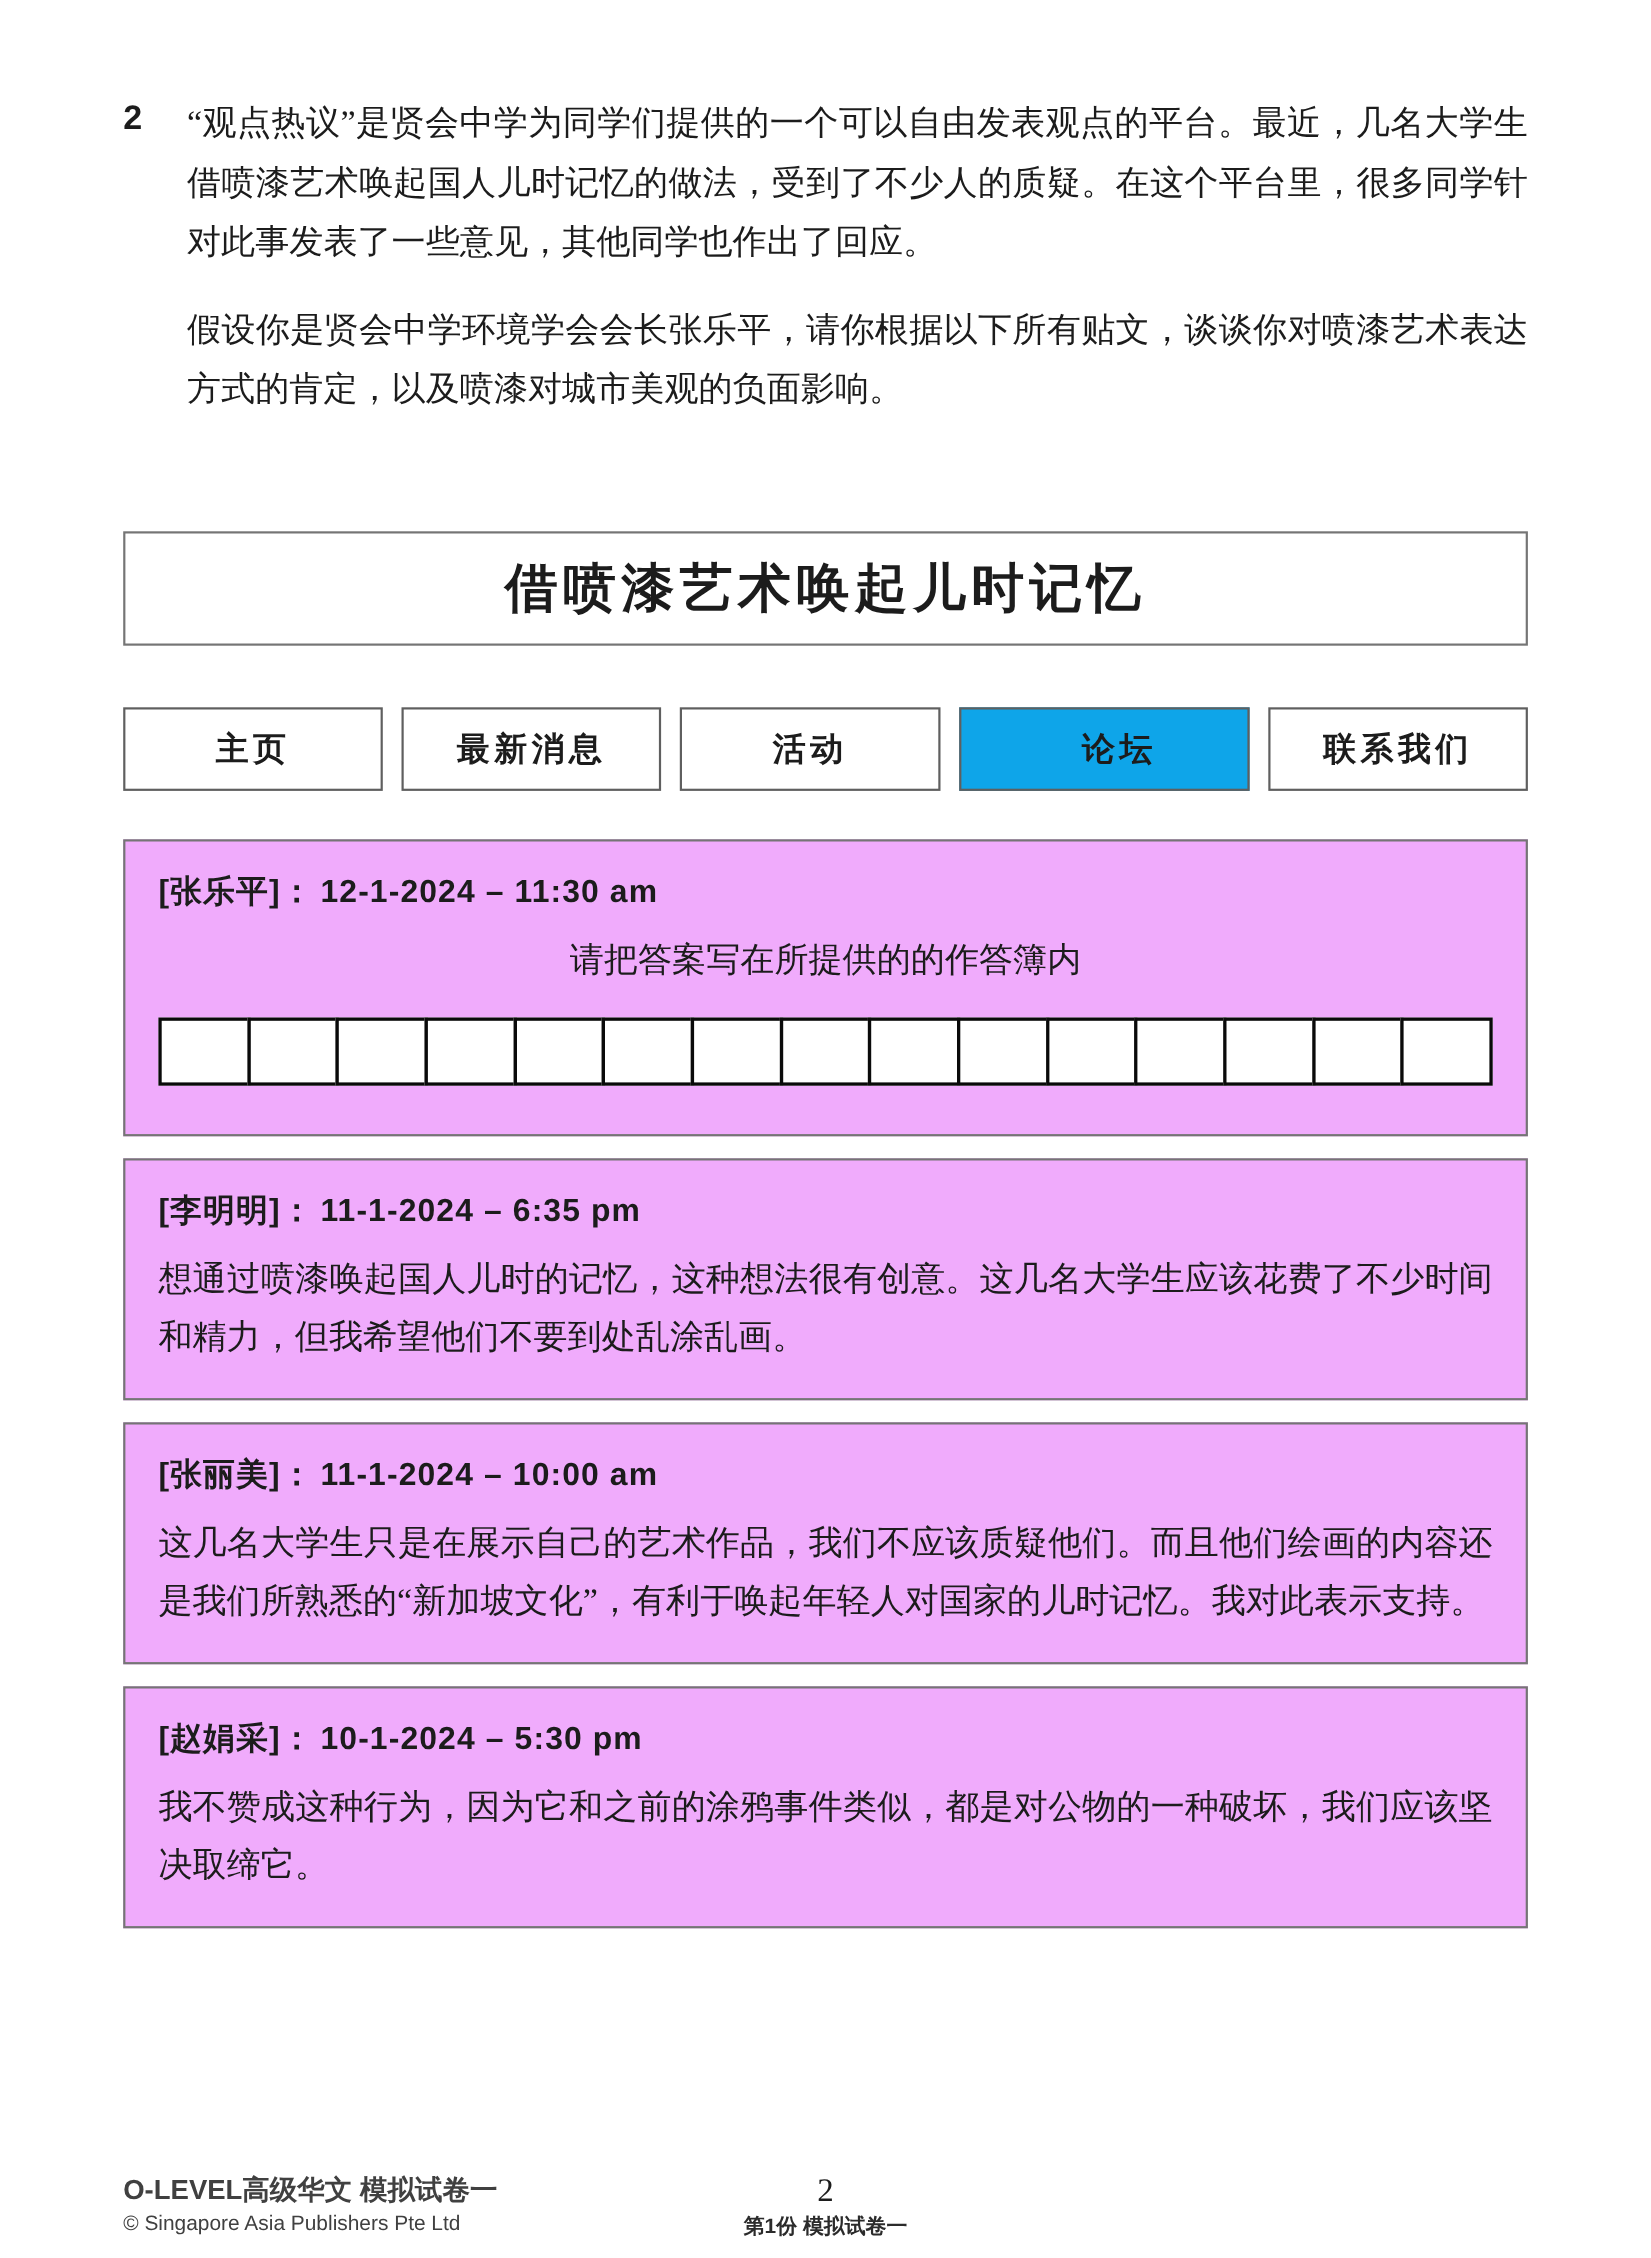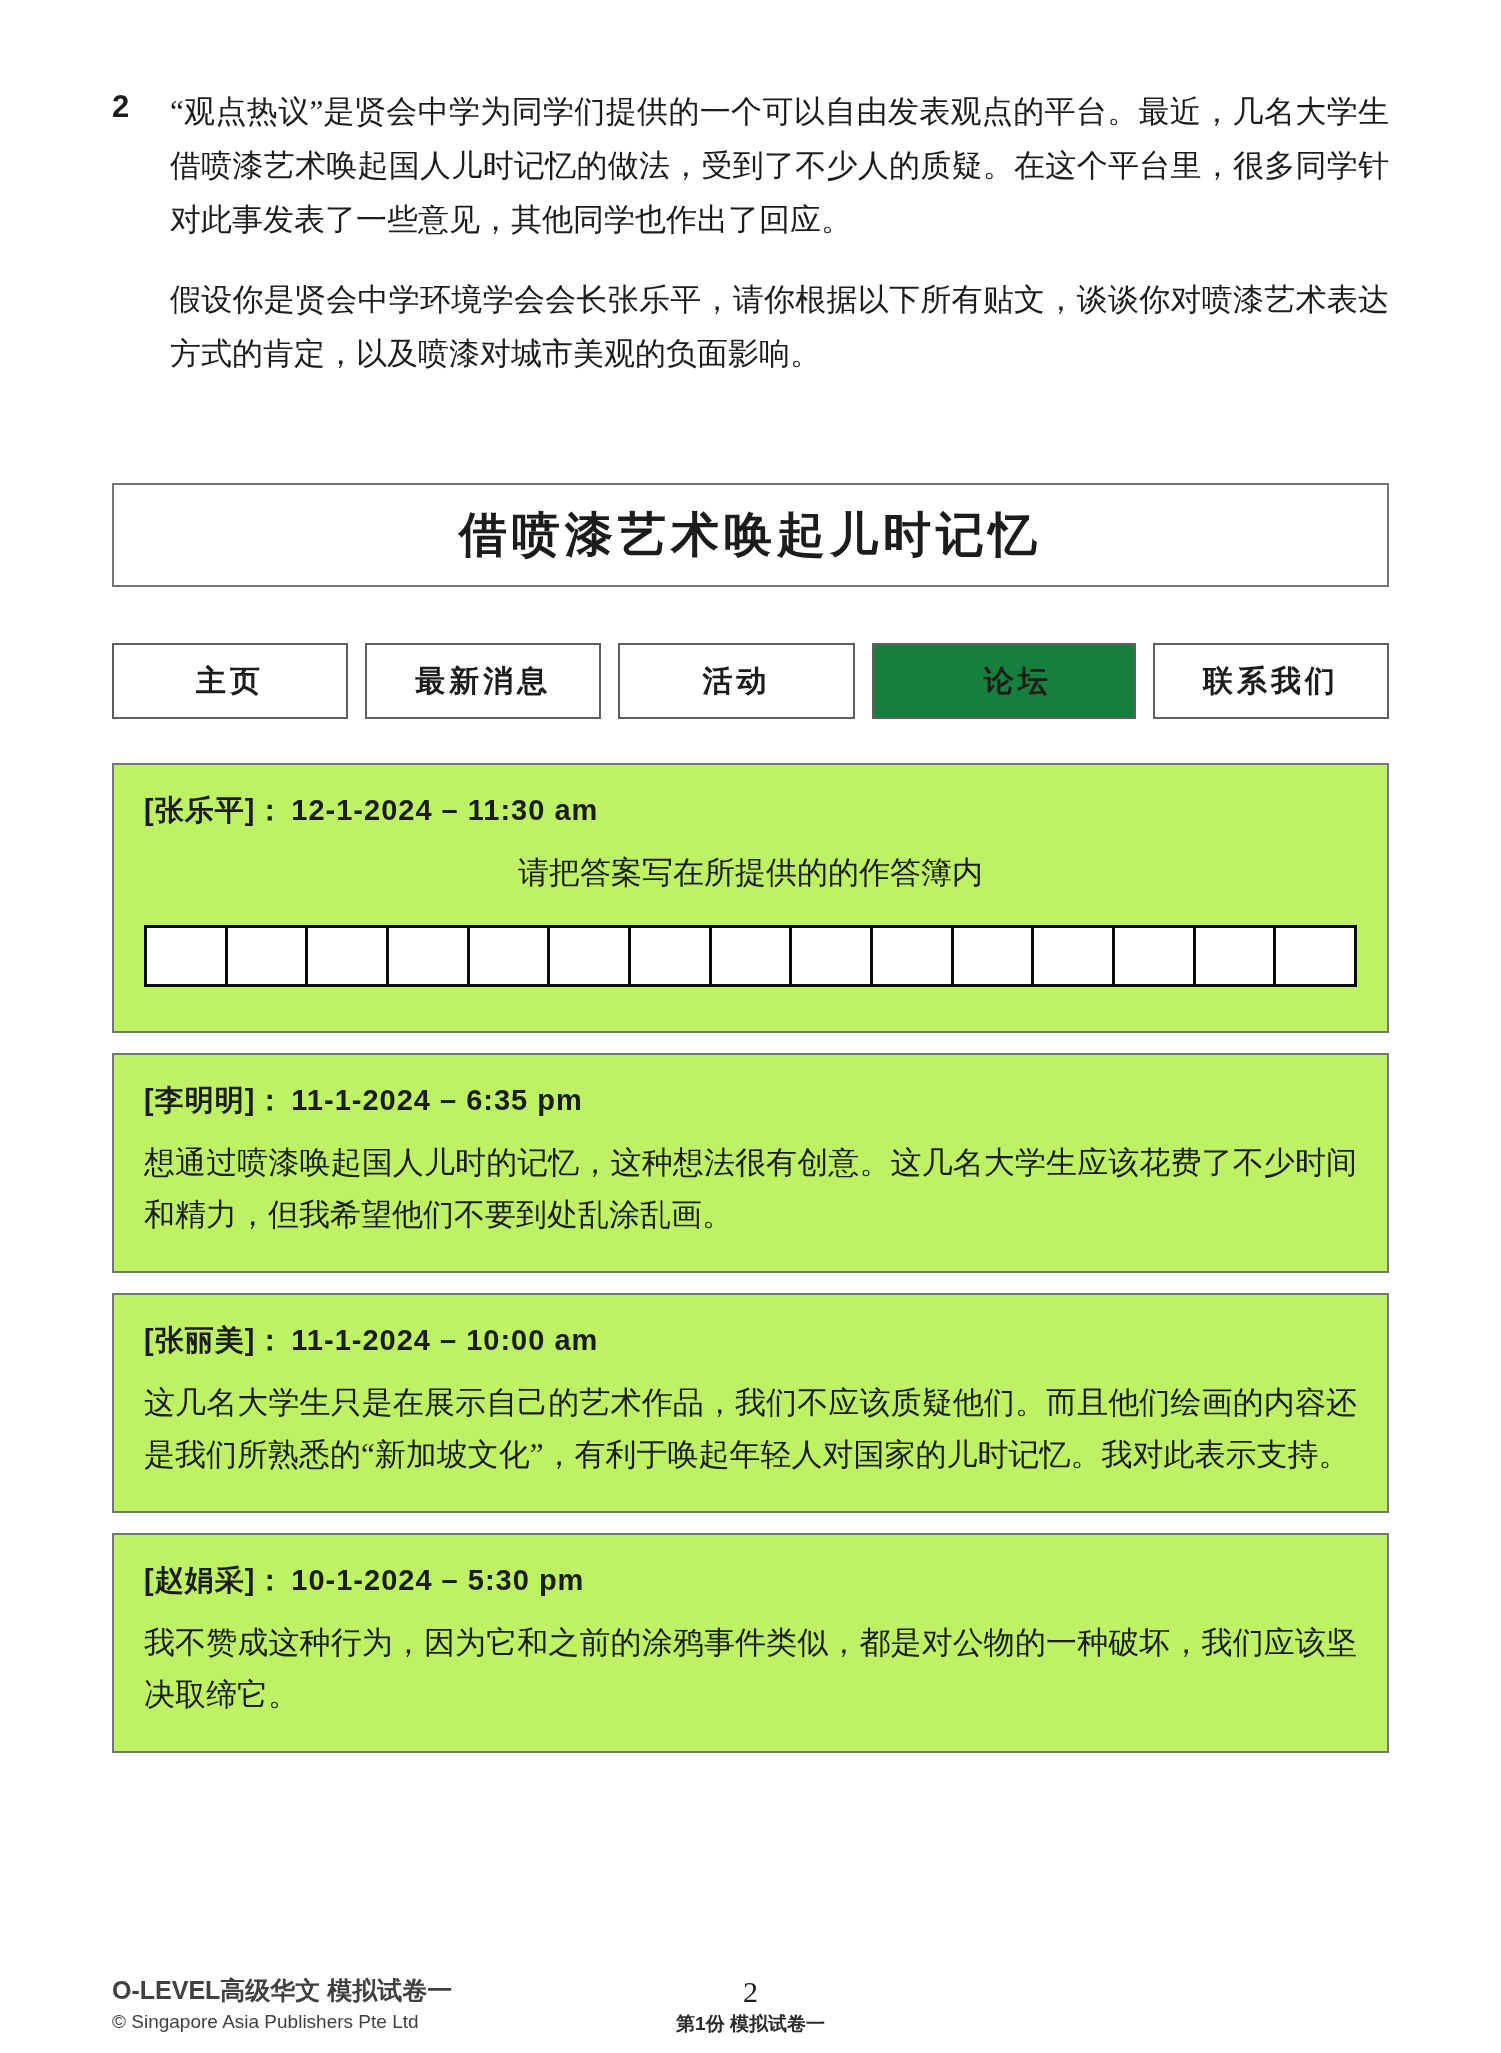"论坛" .tab.active { background: #15803d -> #0ea5e9 }
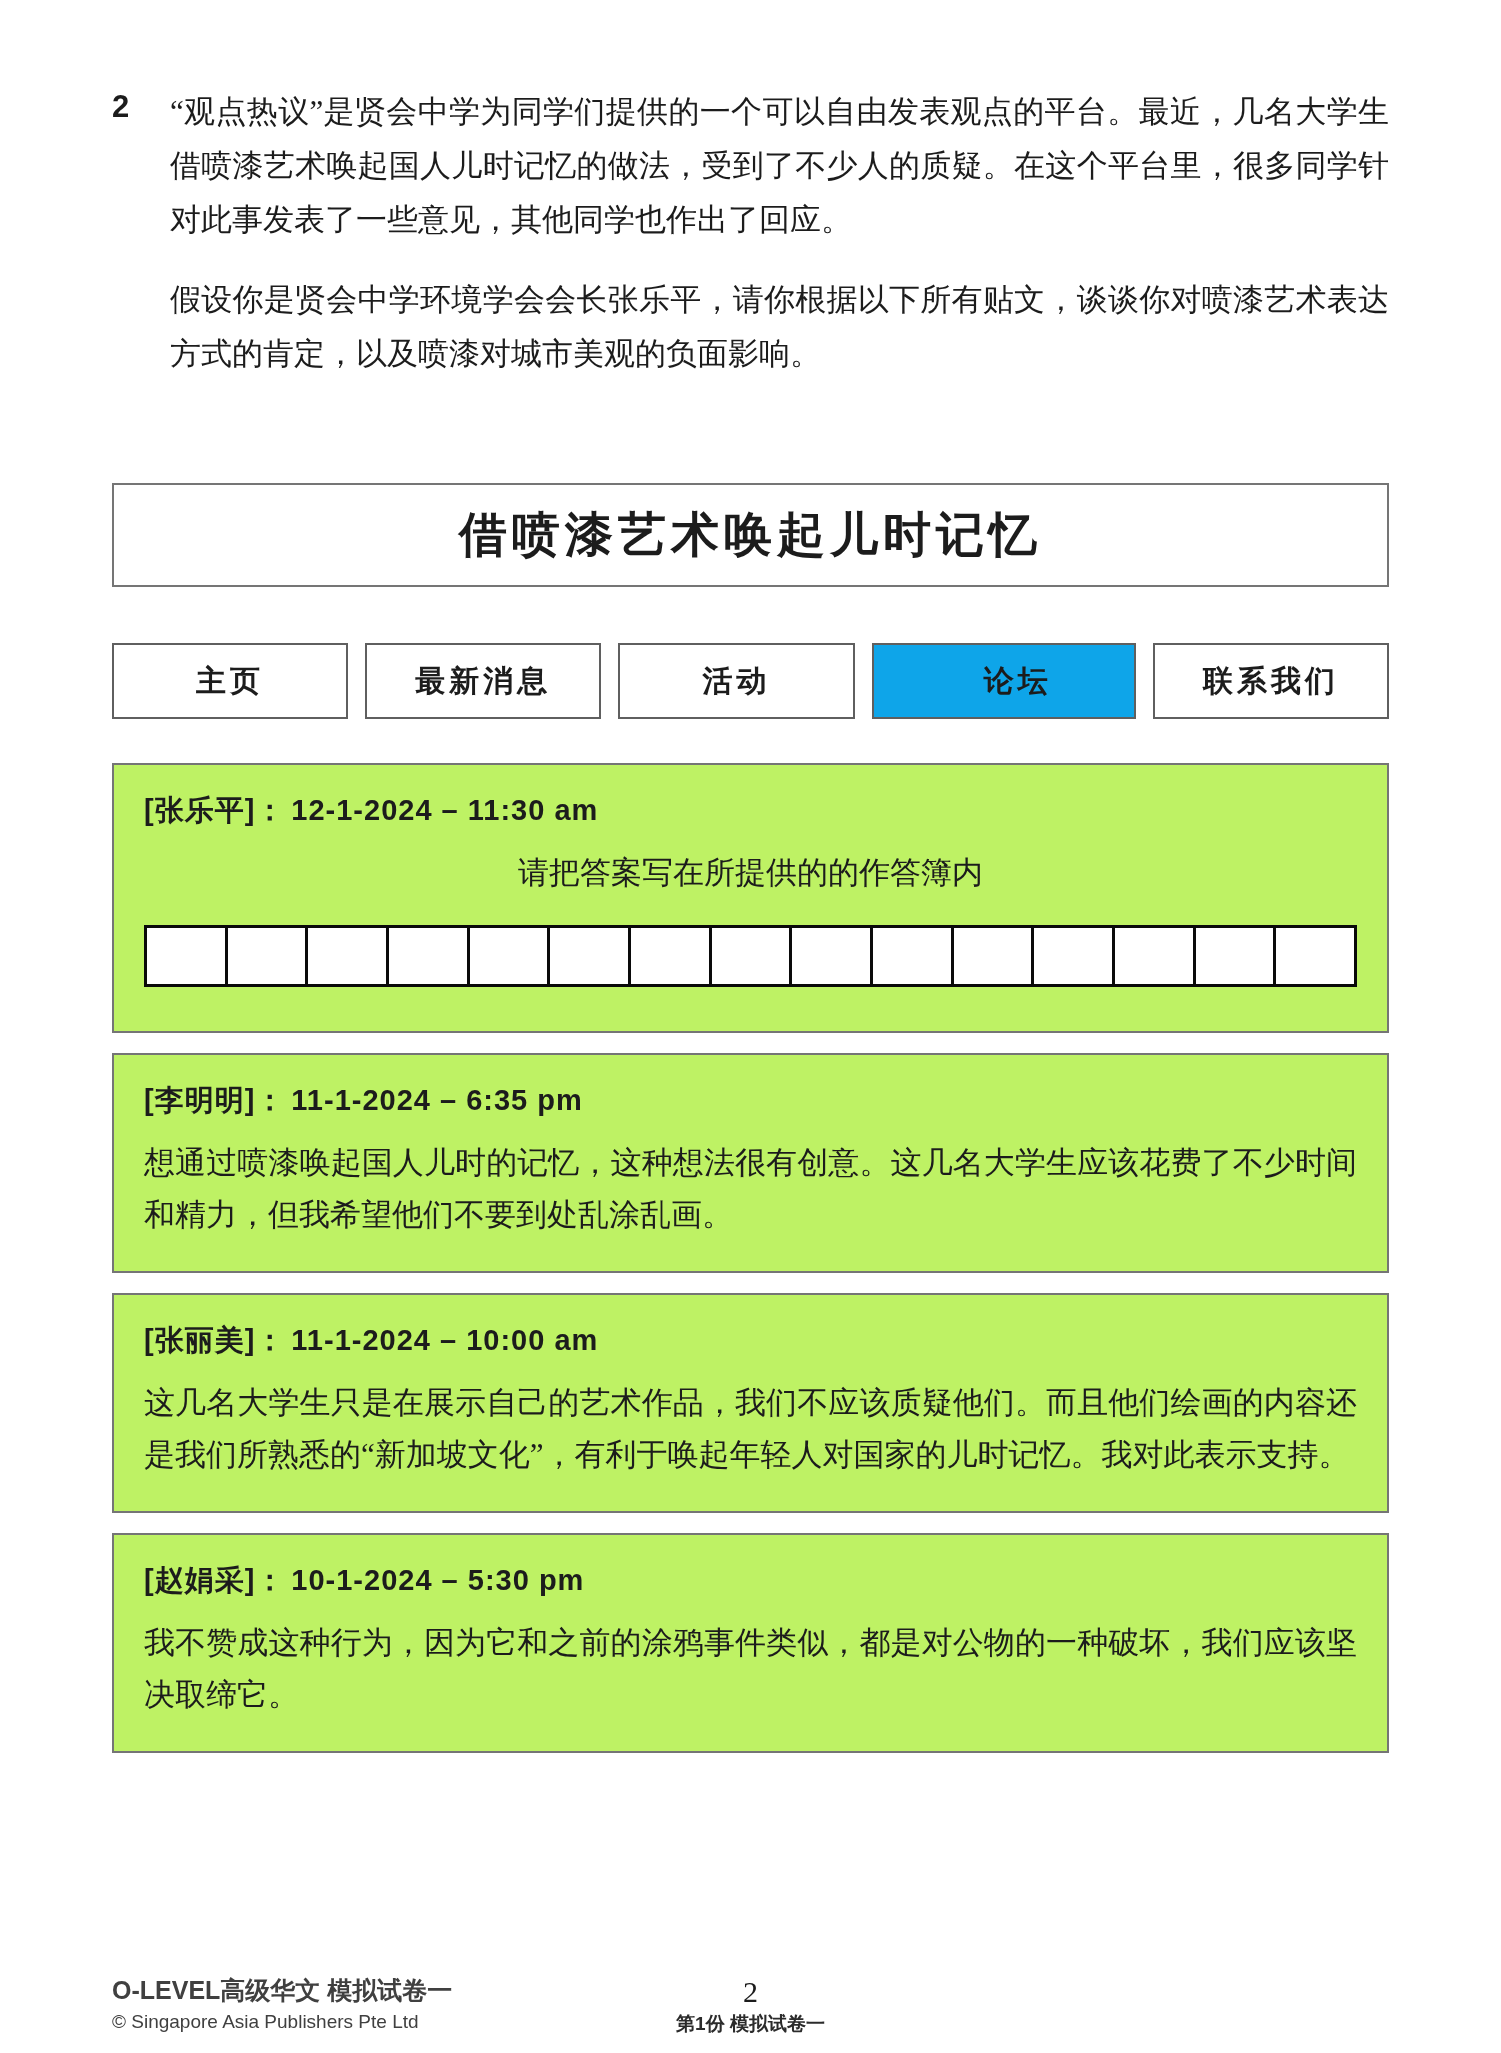"[张乐平]： 12-1-2024 – 11:30 am" .post { background: #bef264 -> #f0abfc }
